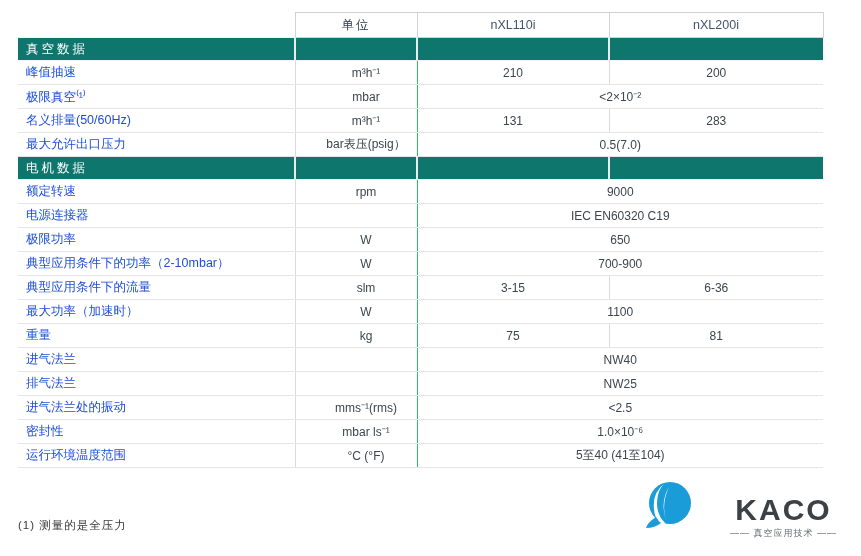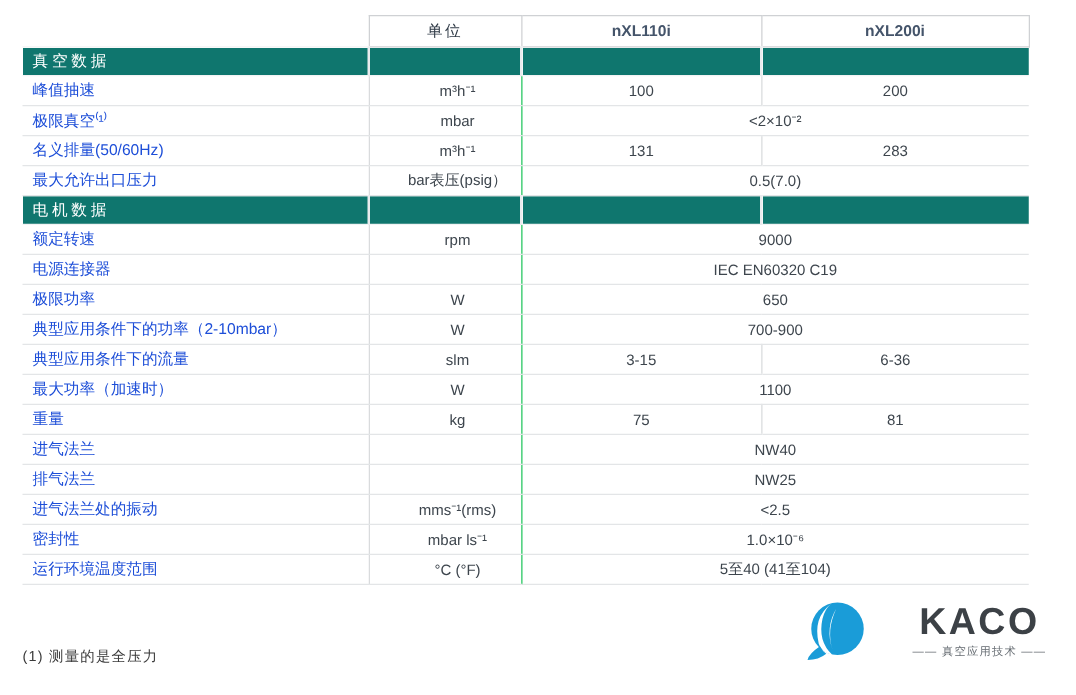"nXL110i" .prod-head { font-weight: bold -> normal }
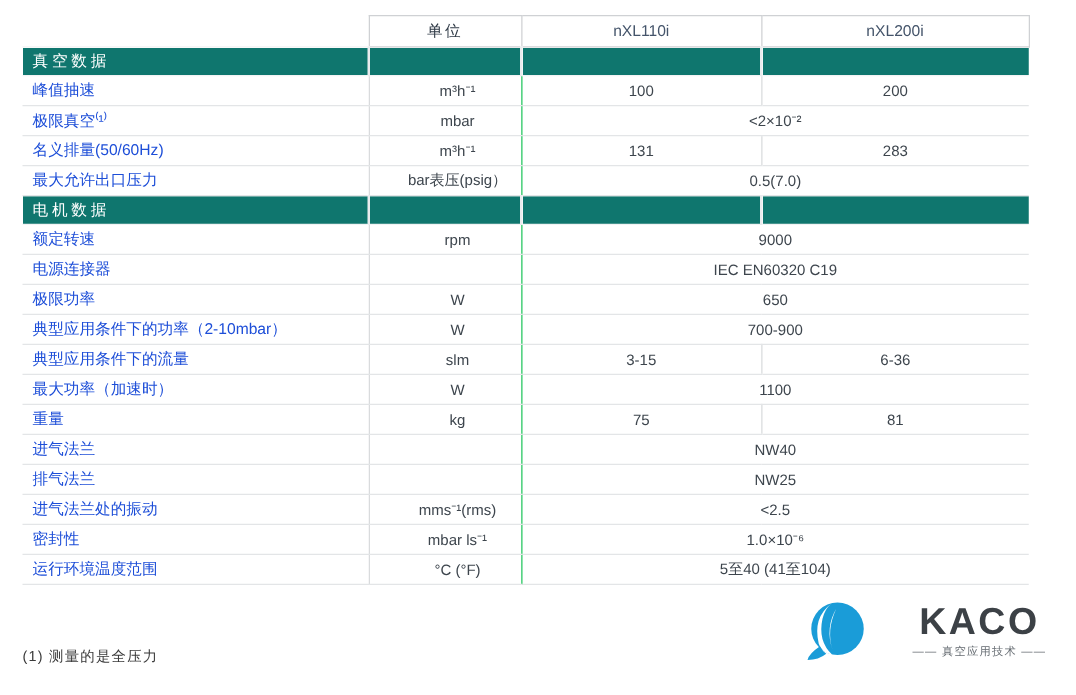"100" td.val-cell { text: 100 -> 210 }
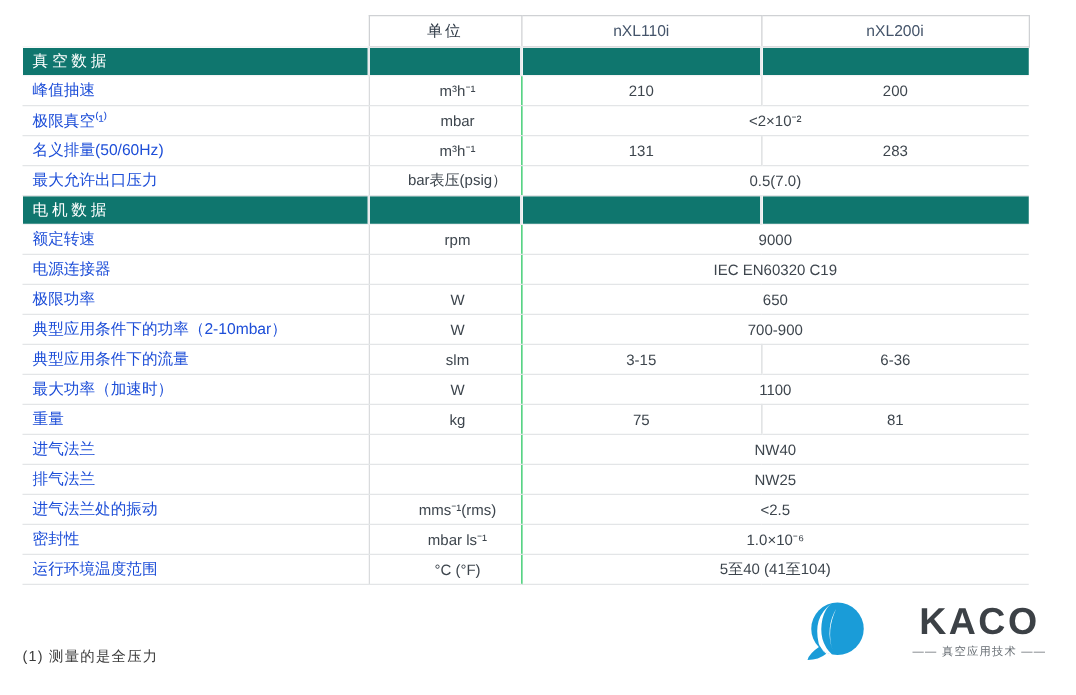"KACO" .logo-text { margin-top: 8px -> 20px }
